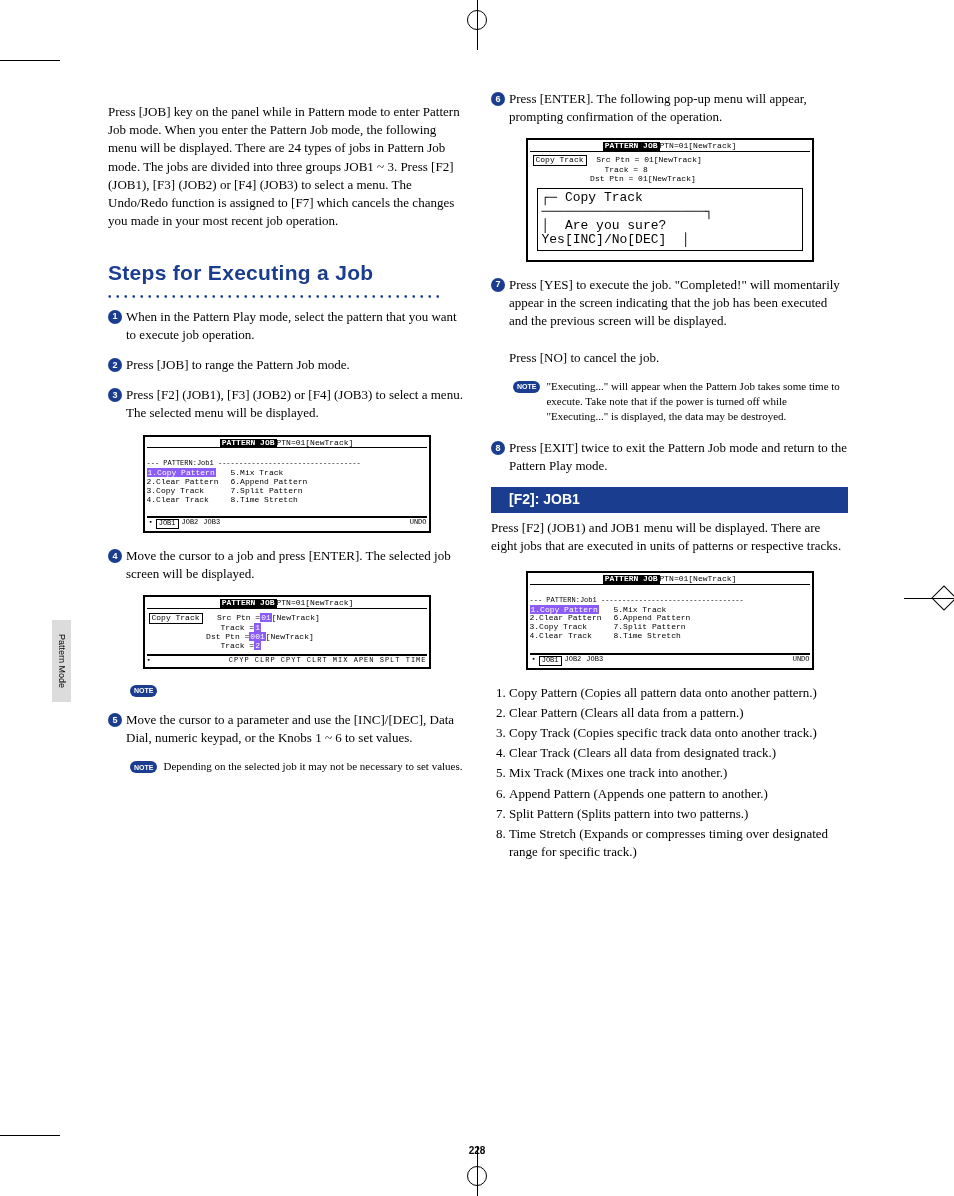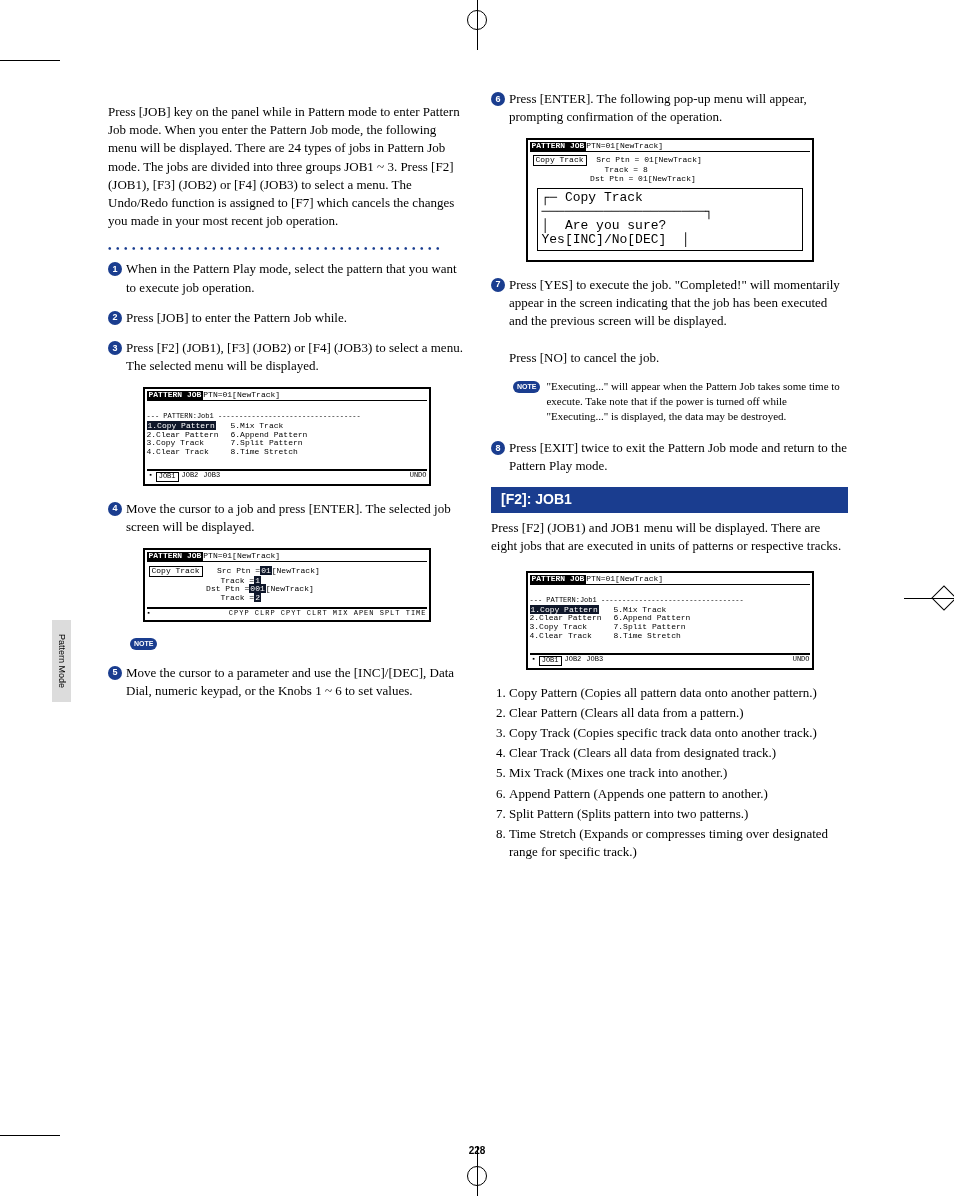"Press [JOB] key on the" .intro { margin-bottom: 12px -> 28px }
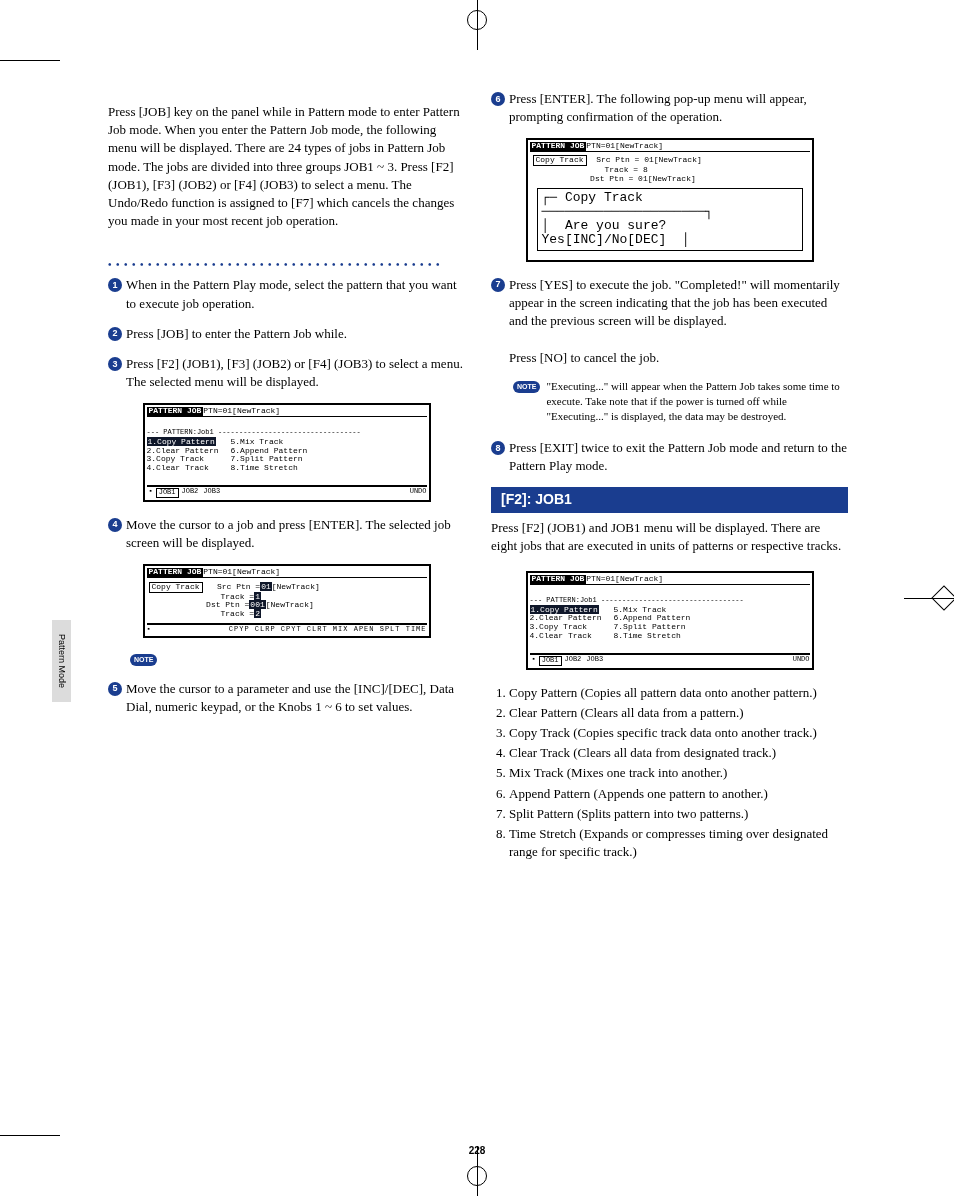"PATTERN JOB" .lcd-hdr { justify-content: flex-start -> center }
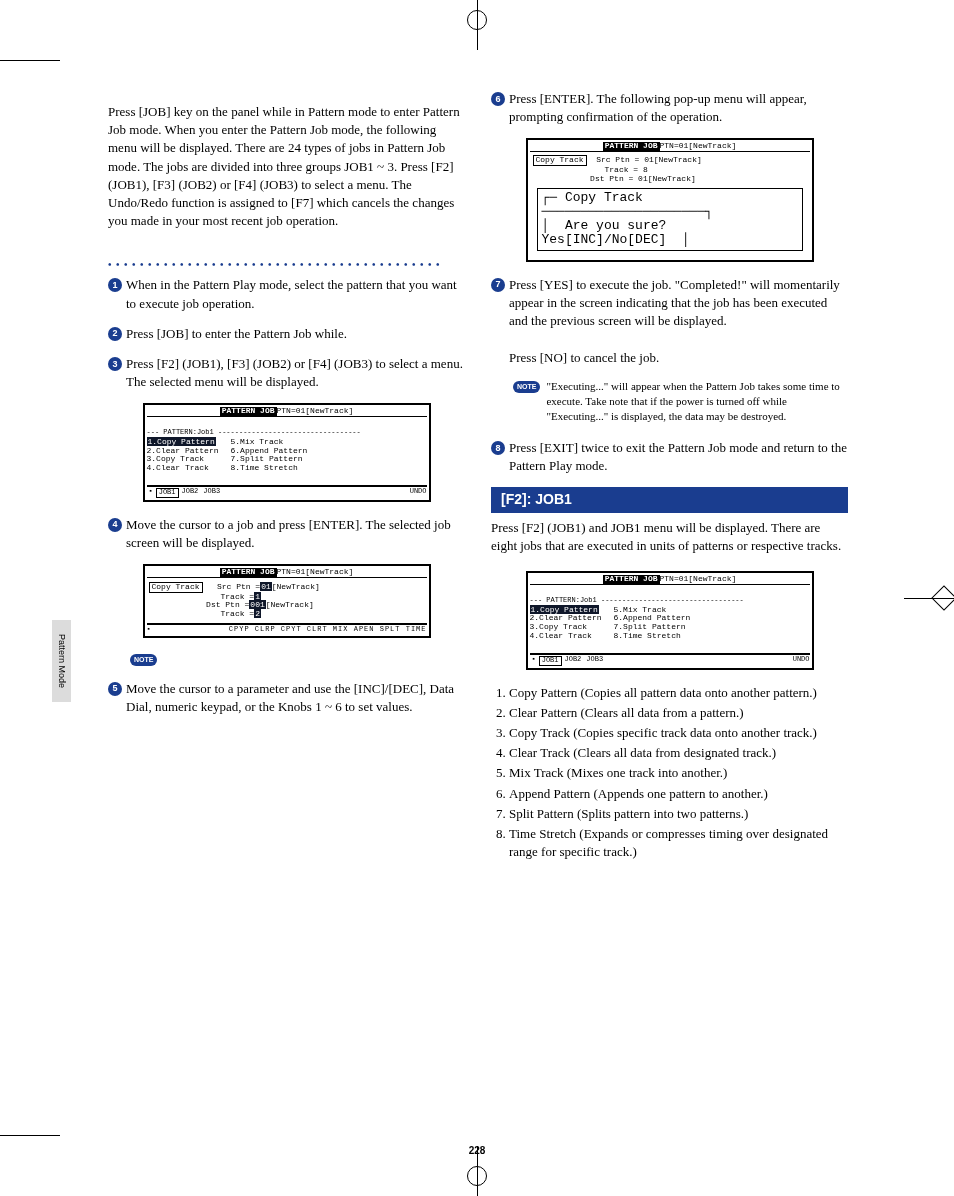"Steps for Executing a Job" h2 { html: none -> <h2>Steps for Executing a Job</h2> }
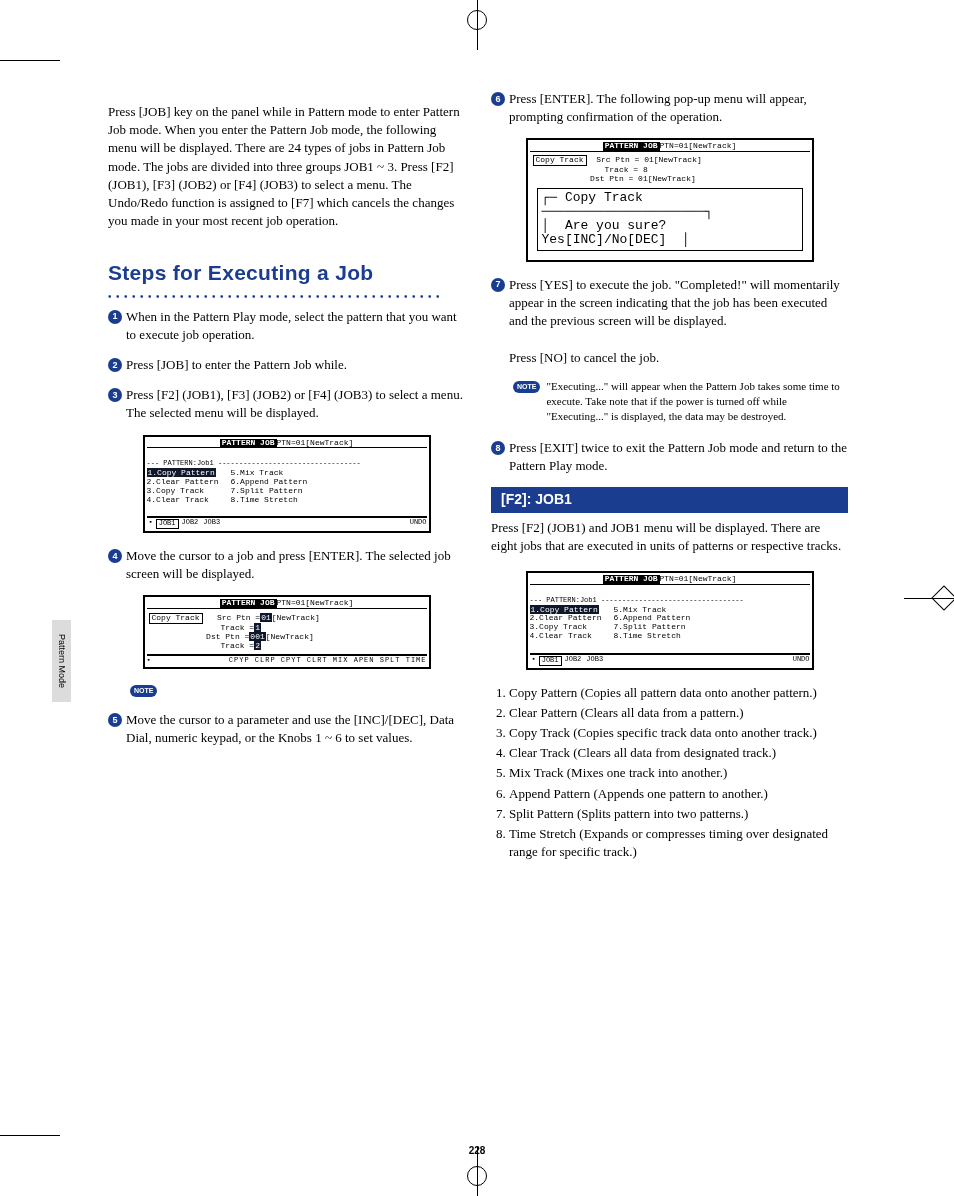"Press [JOB] to enter the" span.step-text { text: enter the Pattern Job while -> range the Pattern Job mode }
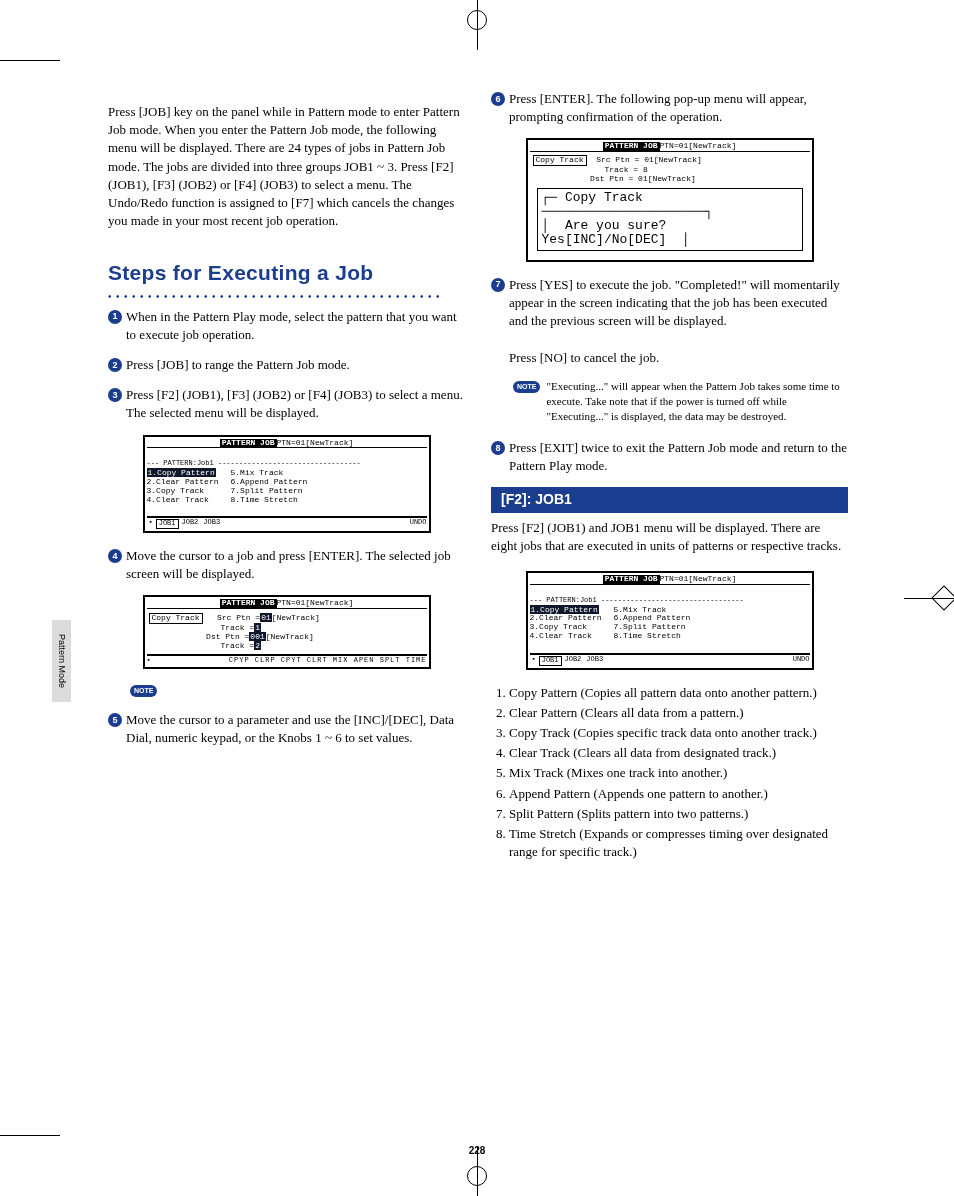"1.Copy Pattern" .hl { background: #0f172a -> #8b5cf6 }
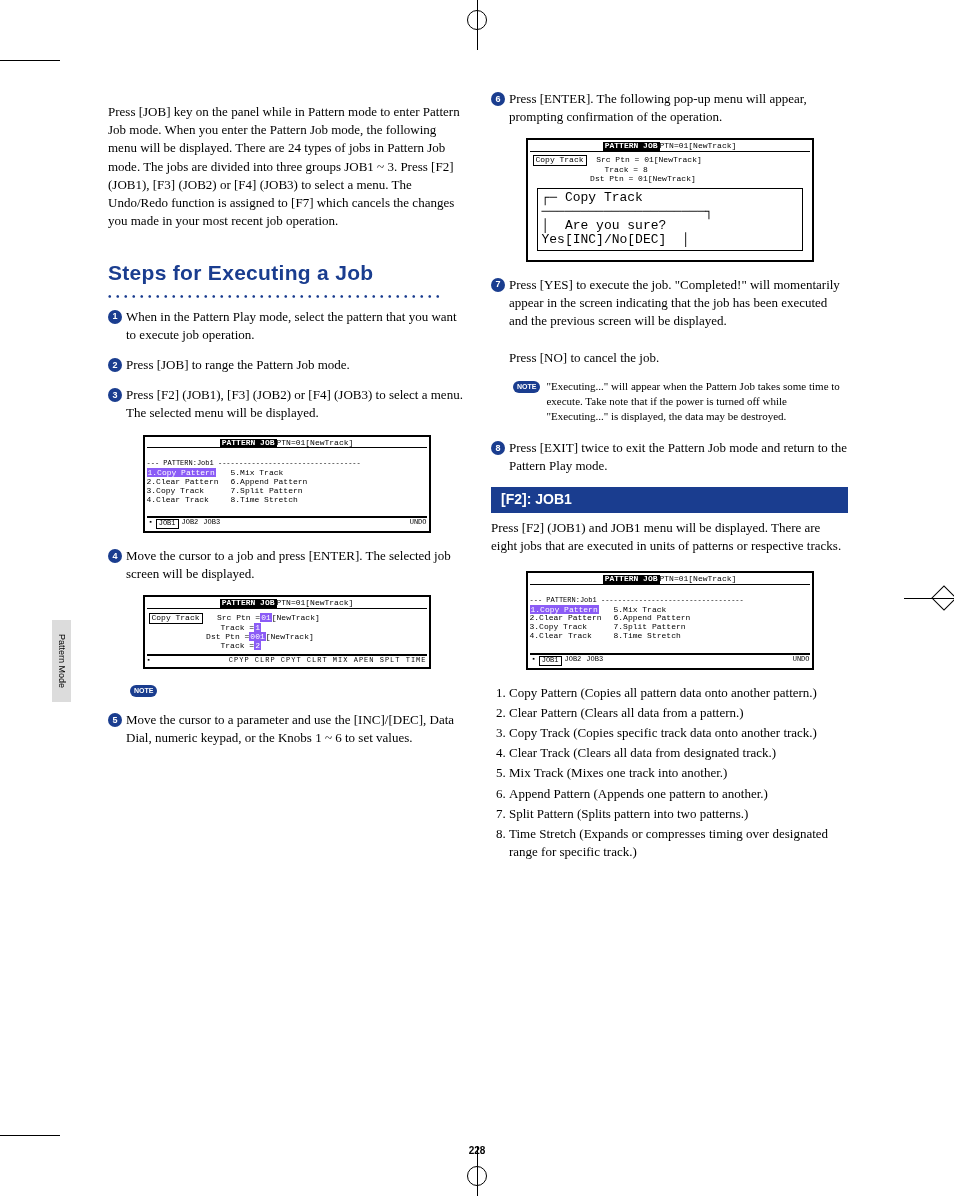"[F2]: JOB1" .section-bar { padding: 3px 10px -> 3px 18px }
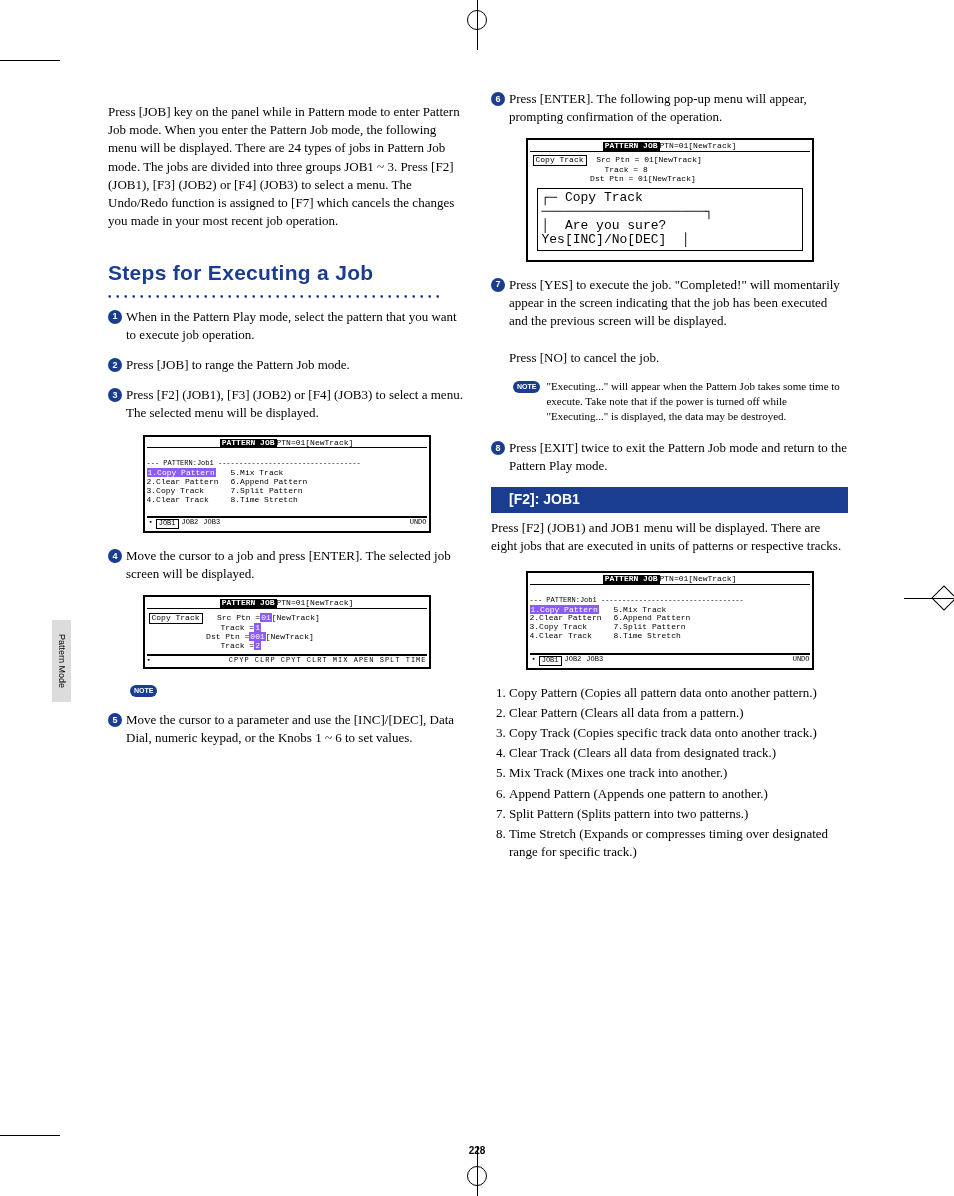"Depending on the selected job" div.note { html: none -> <div> <span>NOTE</span> <span>Depending on the selected job it may not be necessary to set values.</span> </div> }
